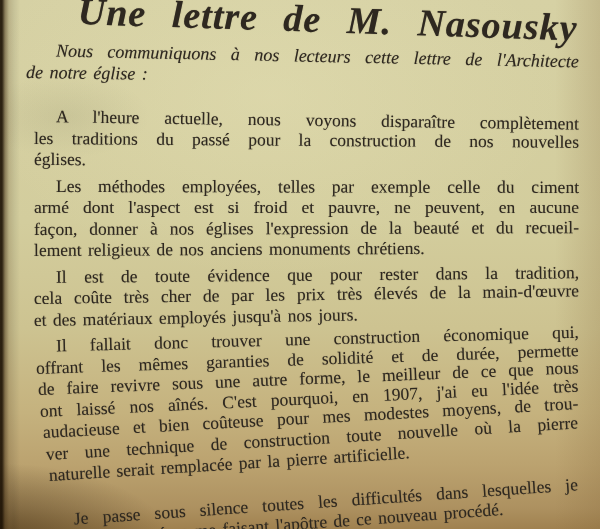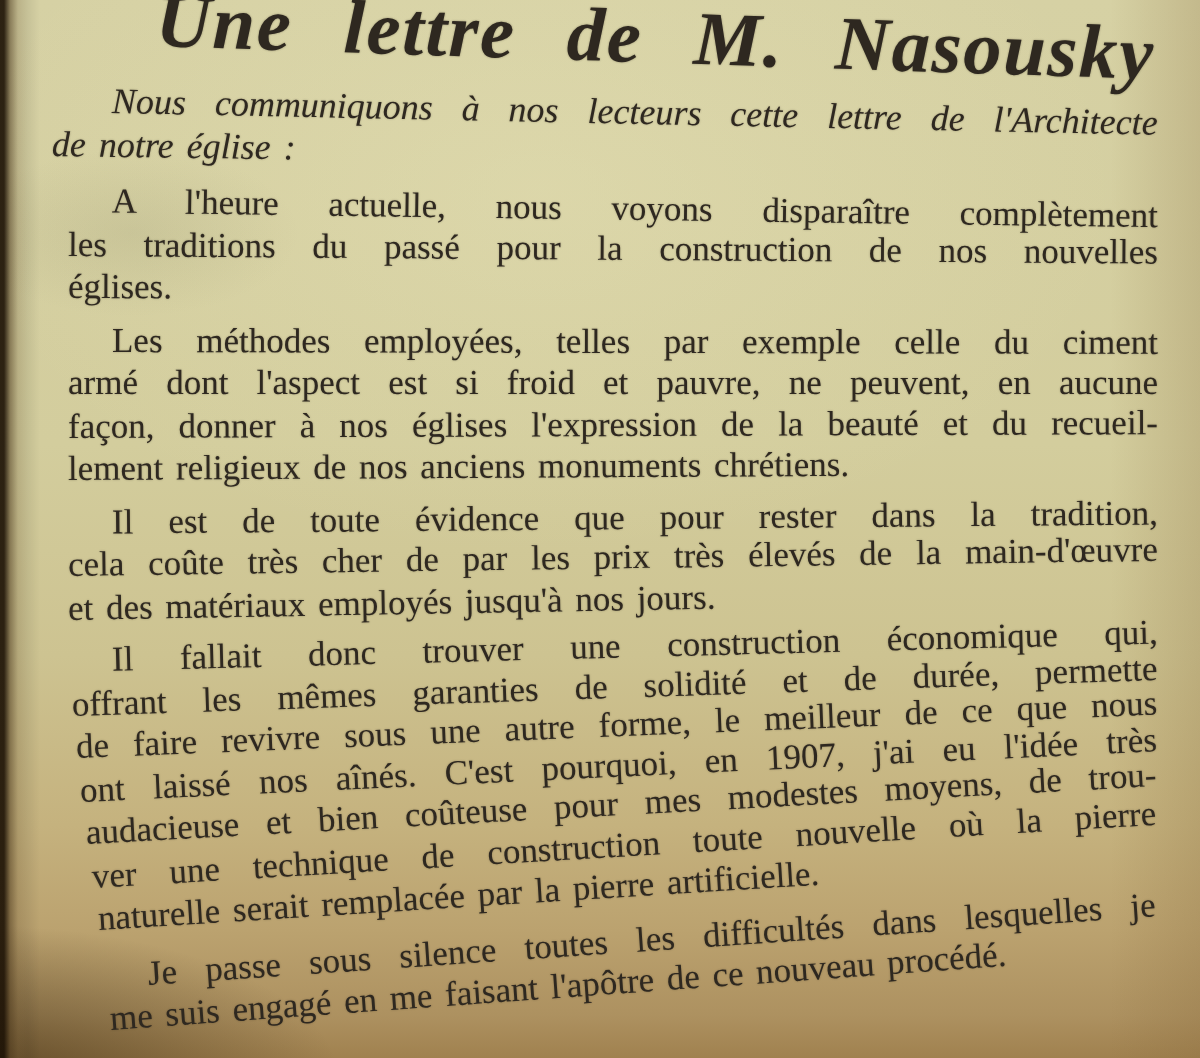"A l'heure actuelle, nous voyons" .p.gap { margin-top: 7px -> 23px }
